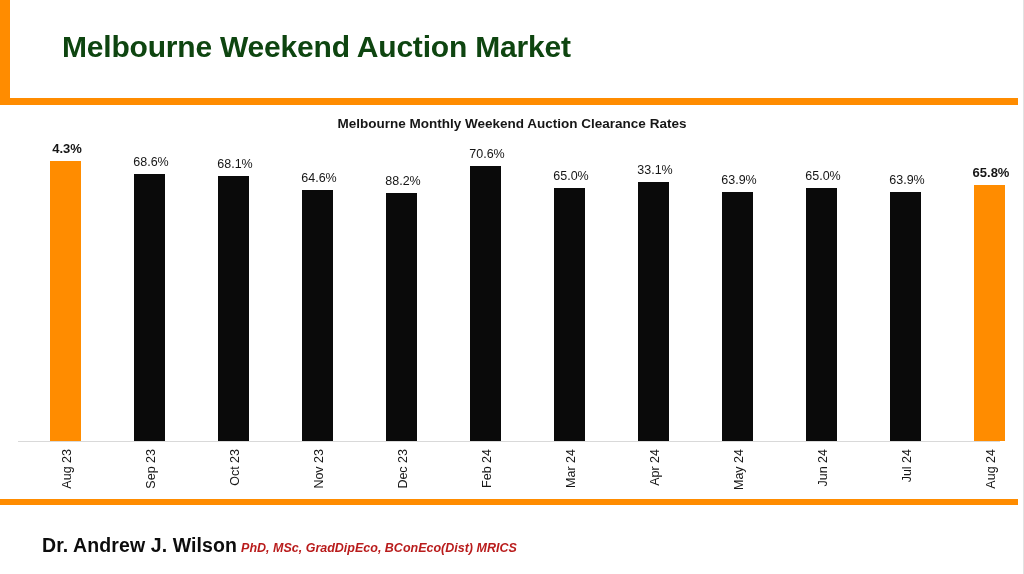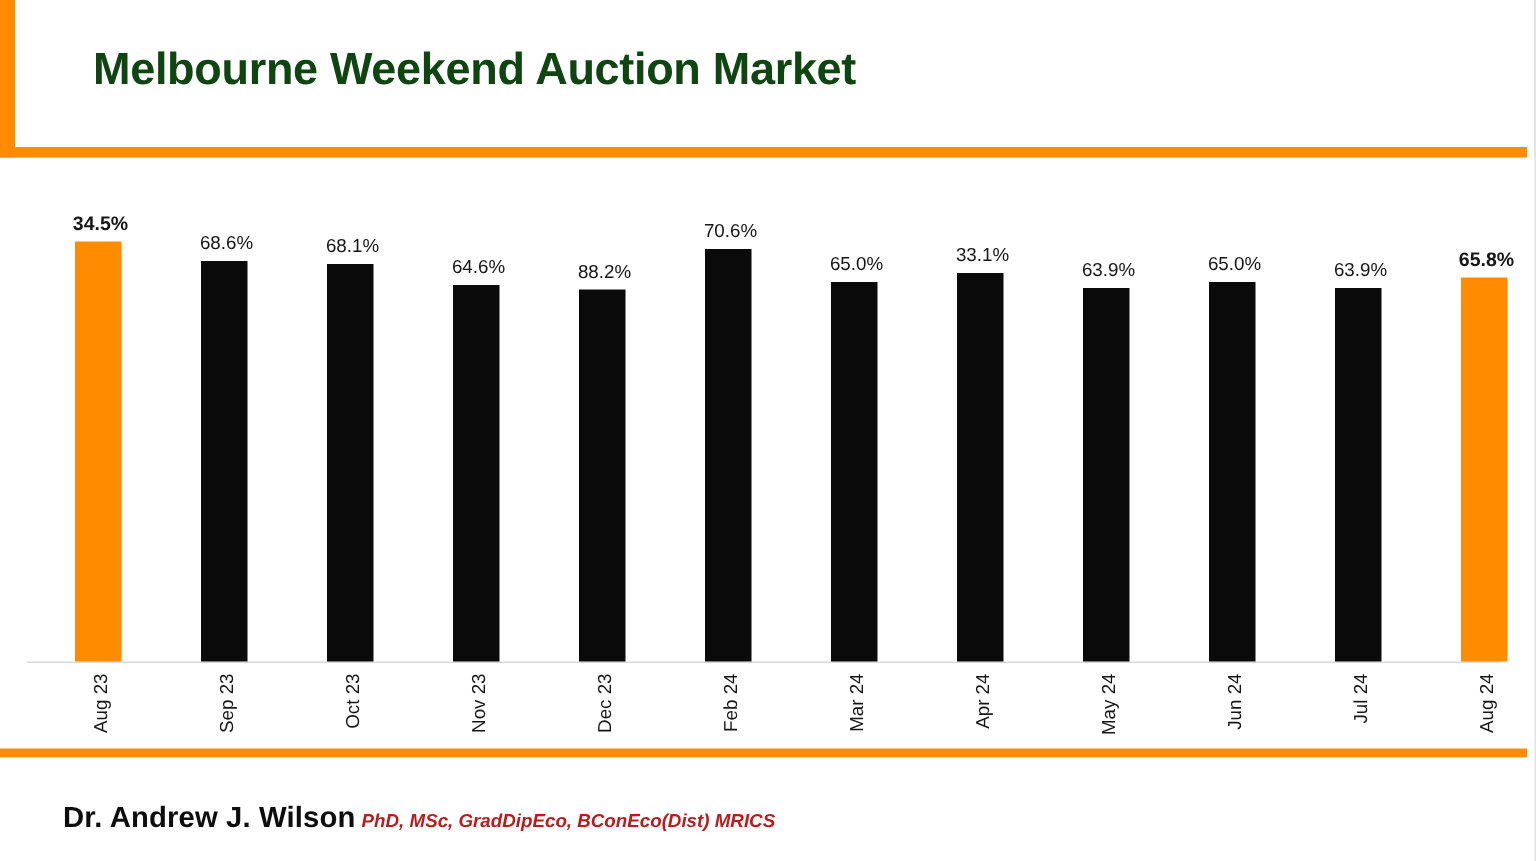"Melbourne Monthly Weekend Auction" div { html: none -> <div>Melbourne Monthly Weekend Auction Clearance Rates</div> }
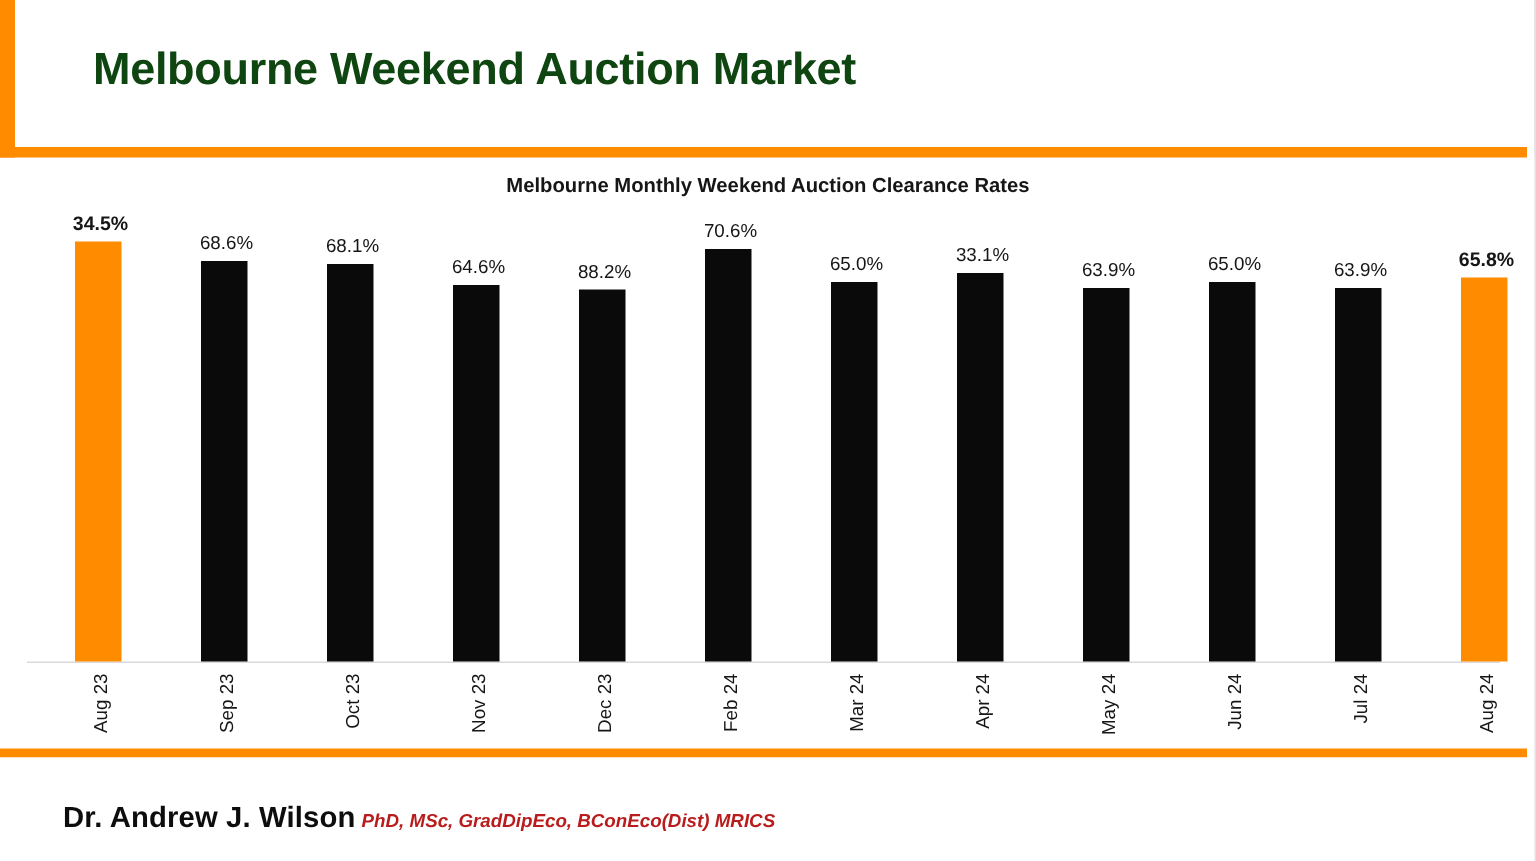"34.5%" div.bar-label { text: 34.5% -> 4.3% }
